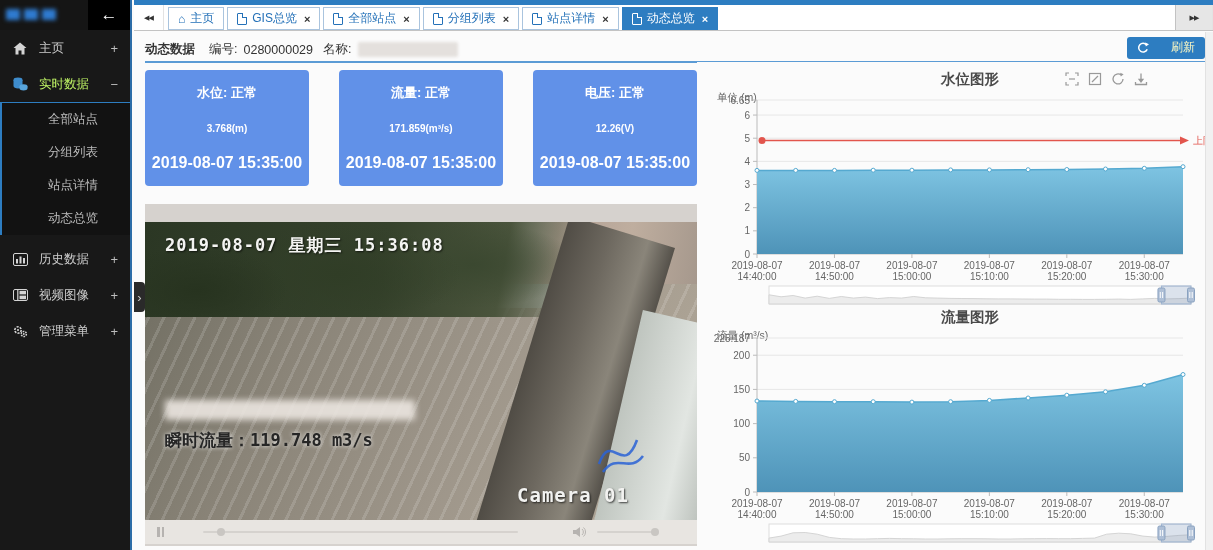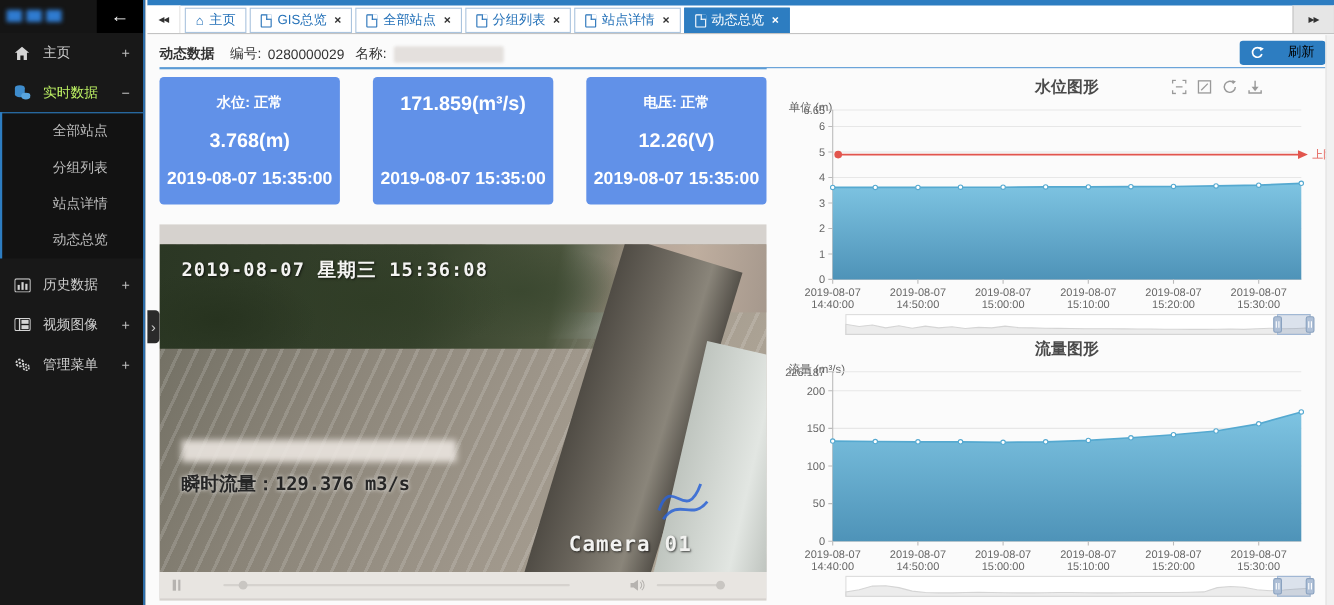"刷新" .refresh-btn { color: #000000 -> #fef9c3 }
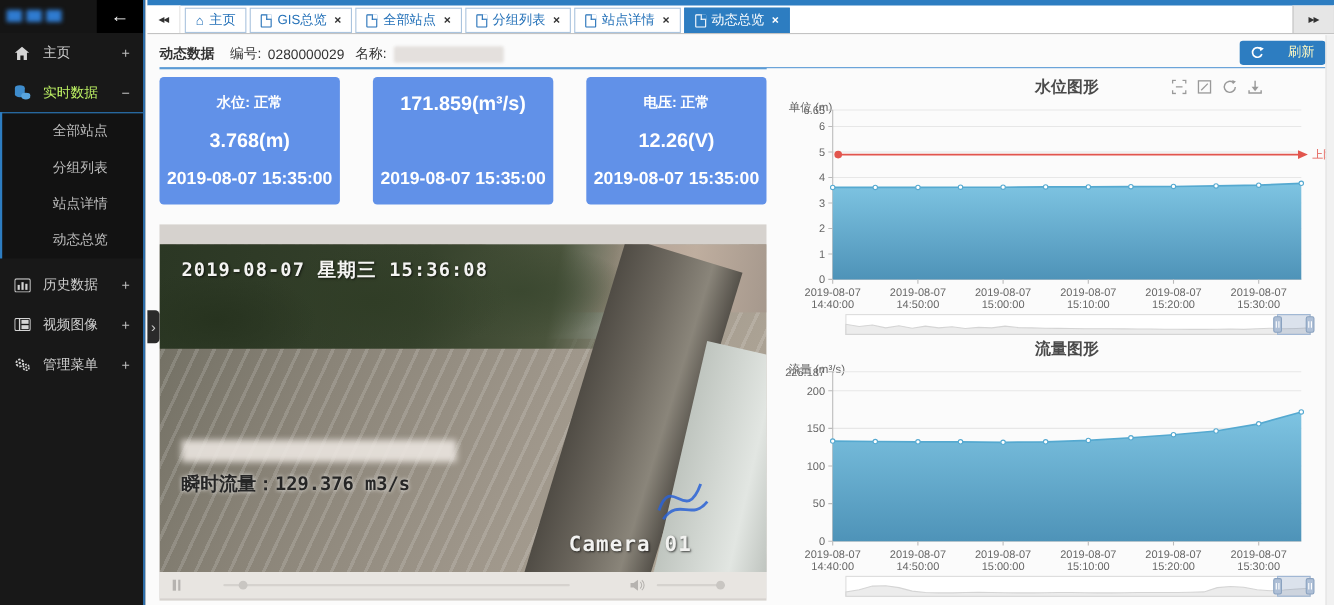"流量: 正常" div.c-title { html: none -> <div>流量: 正常</div> }
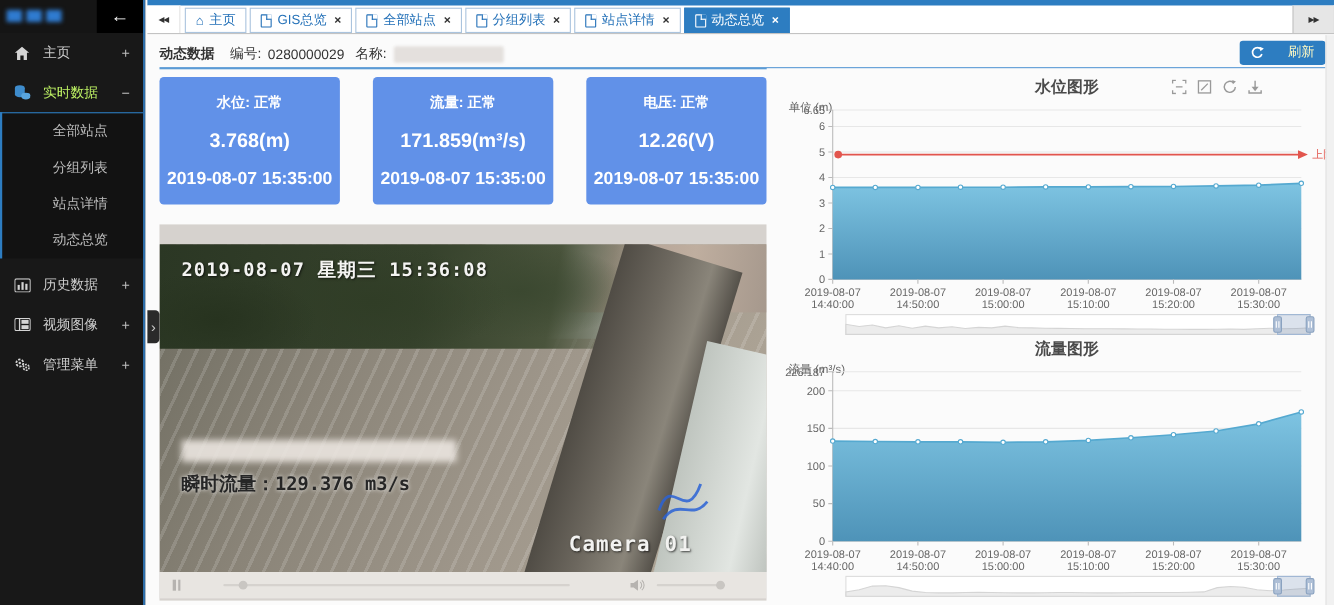"3.768(m)" .card .c-value { font-size: 18px -> 10px }
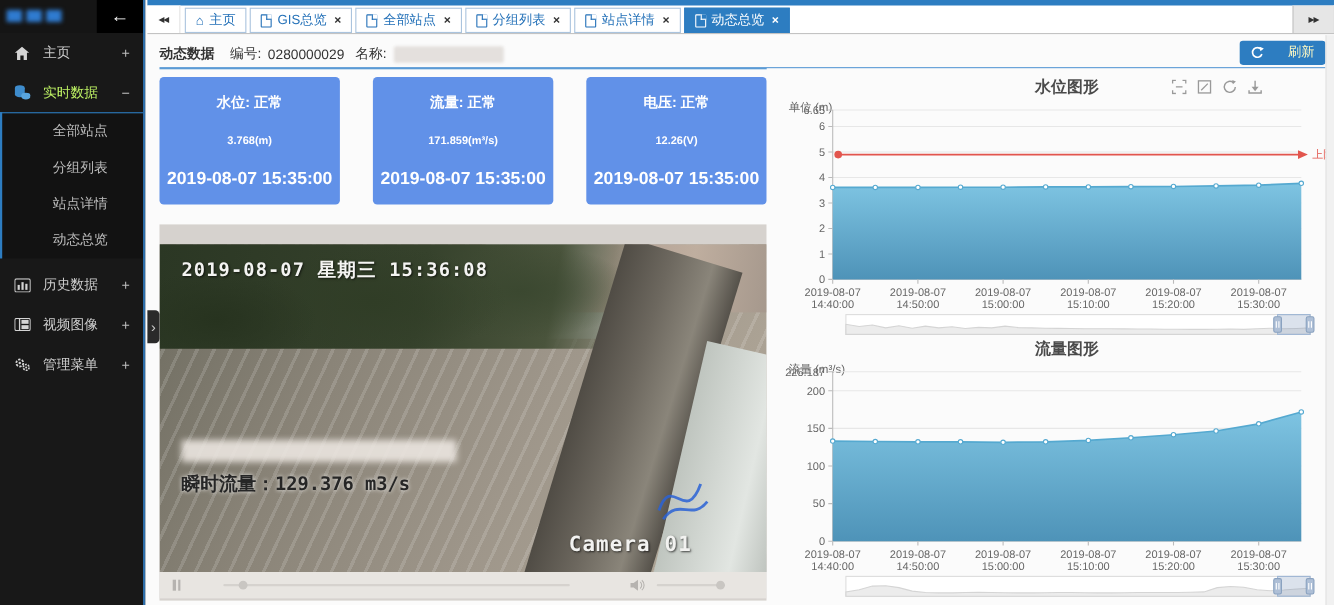"瞬时流量：129.376 m3/s" div { text: 129.376 -> 119.748 }
